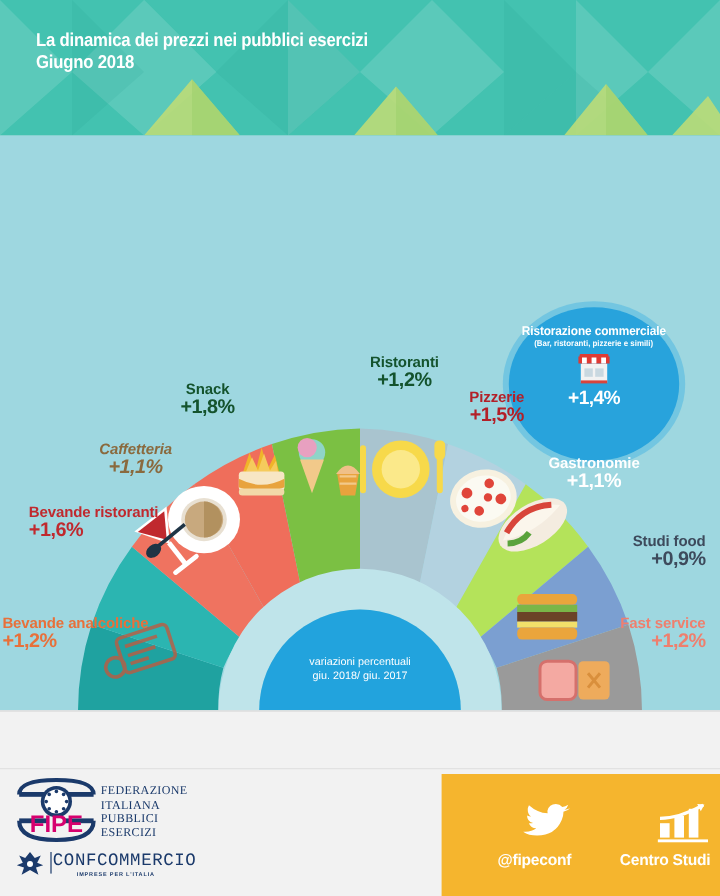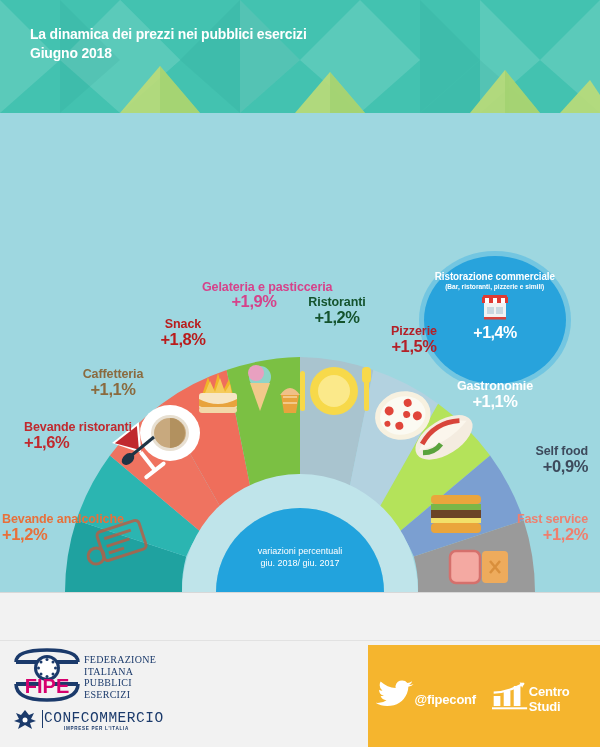"Gelateria e pasticceria" div.lbl { html: <div> <span>Gelateria e pasticceria</span> <span>+1,9%</span> </div> -> none }
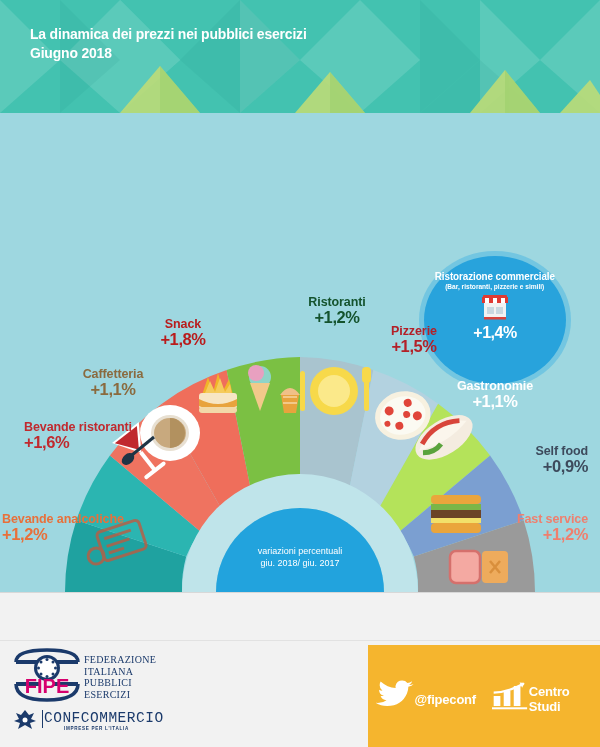"Snack" div.lbl { color: #b91c1c -> #14532d; left: 143px -> 133px }
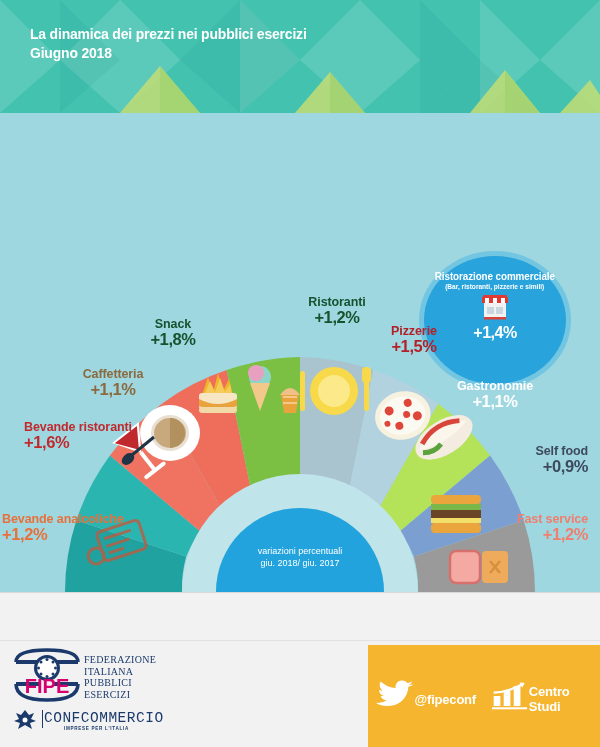"Caffetteria" div.lbl { font-style: none -> italic }
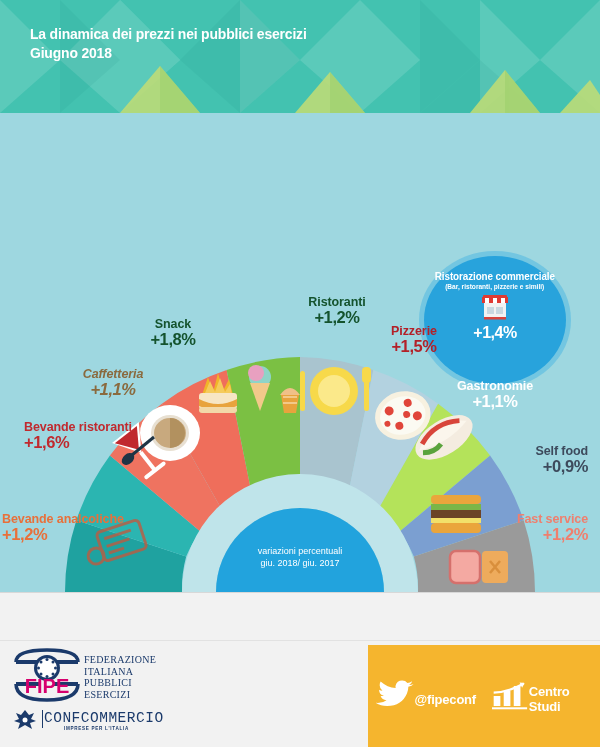"Self food" span.n { text: Self -> Studi }
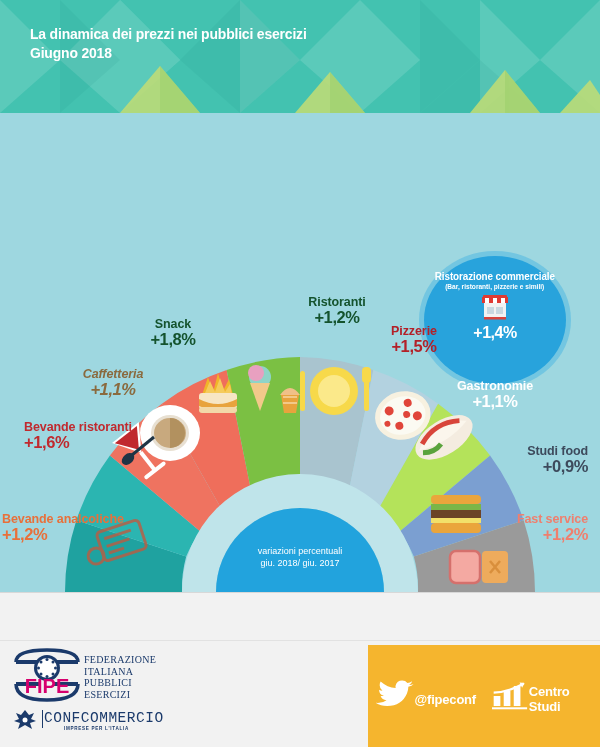"@fipeconf" .social-col { align-items: center -> flex-end; flex-direction: row -> column }
